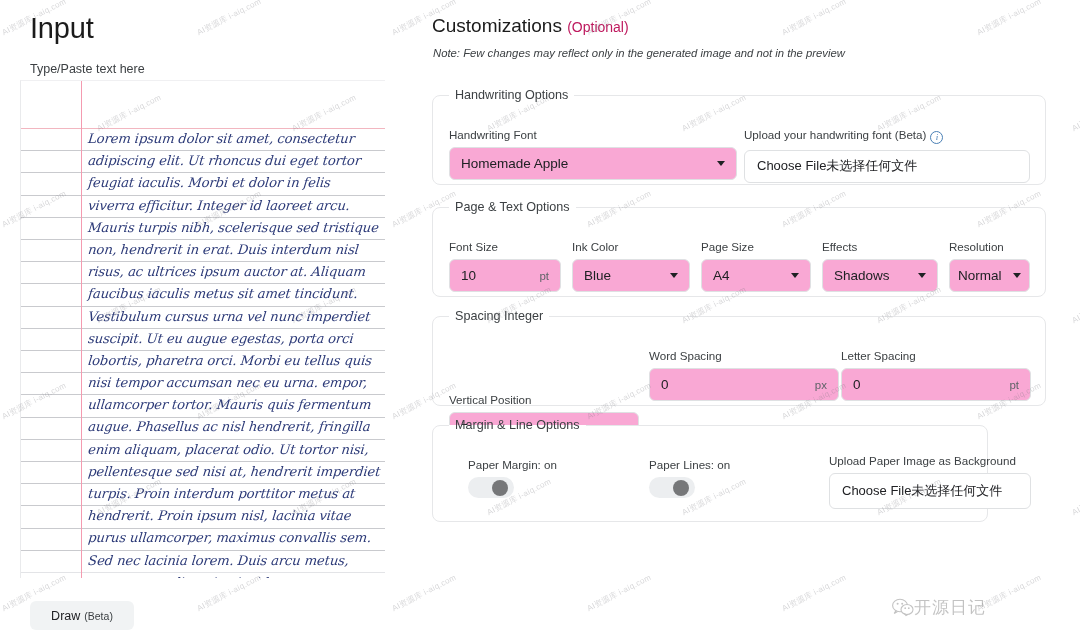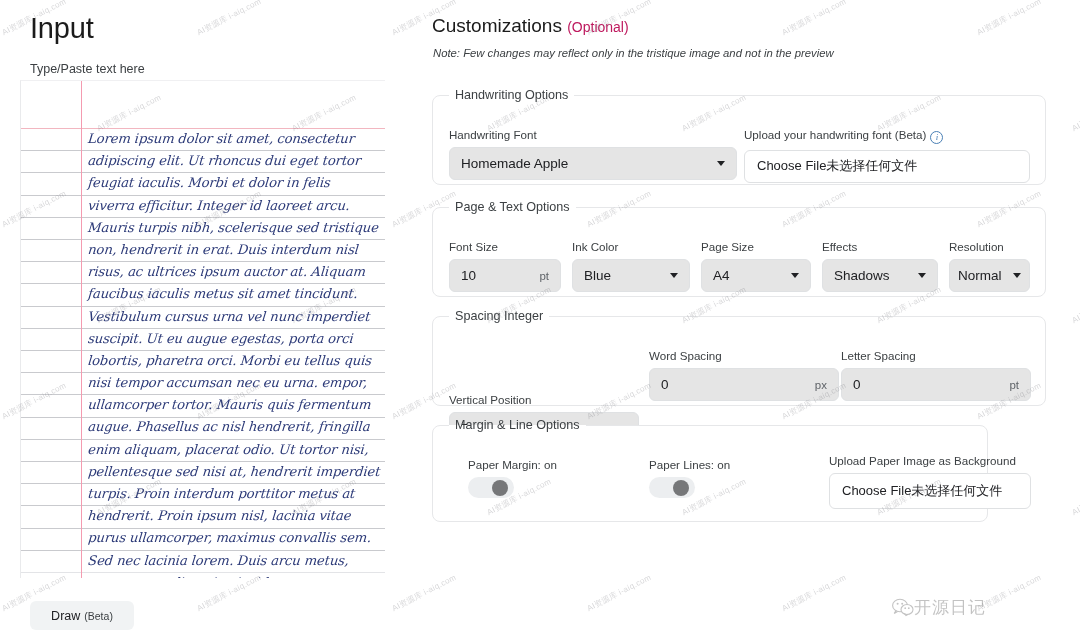"Note: Few changes may reflect" div.cust-note { text: tristique -> generated }
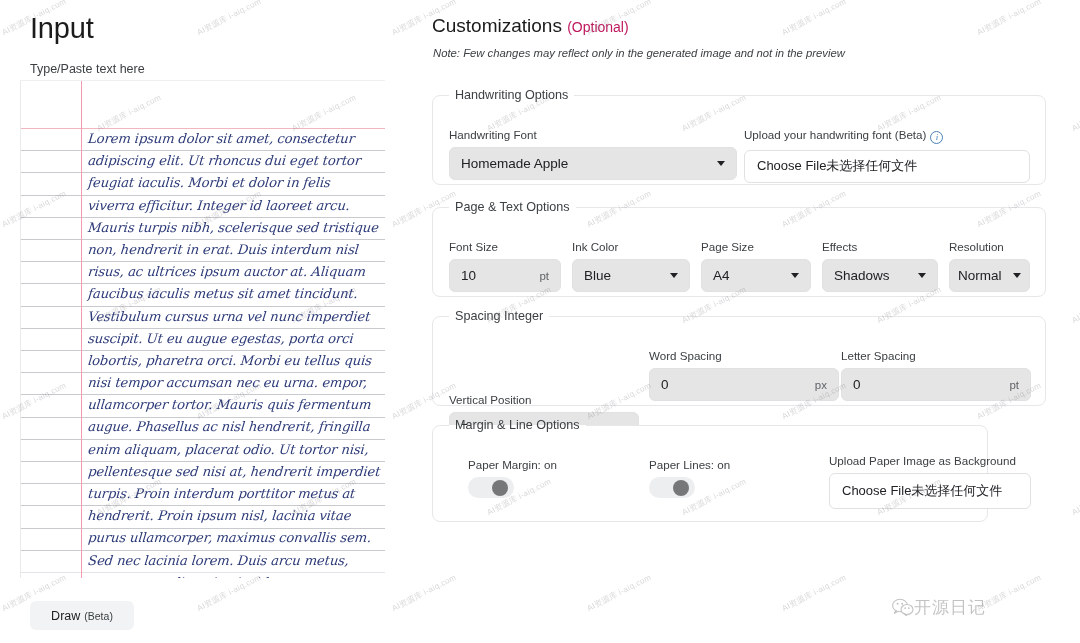"Homemade Apple" .ctl { background: #e5e5e5 -> #f9a8d4 }
